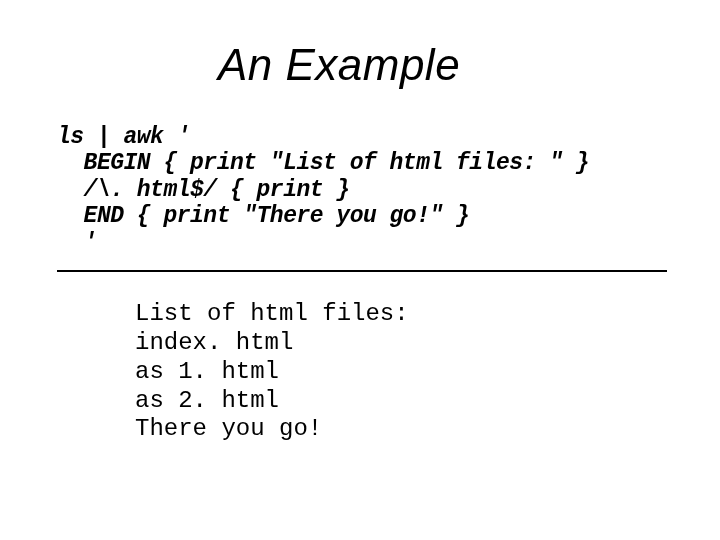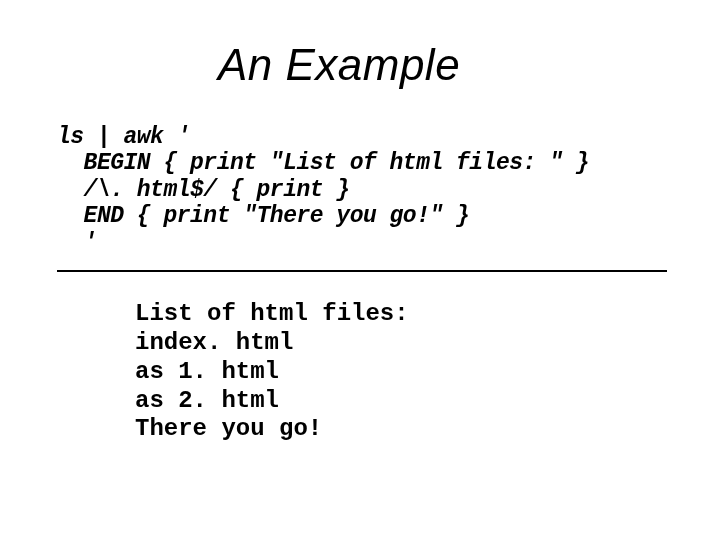"List of html files:" .output-block { font-weight: bold -> normal }
